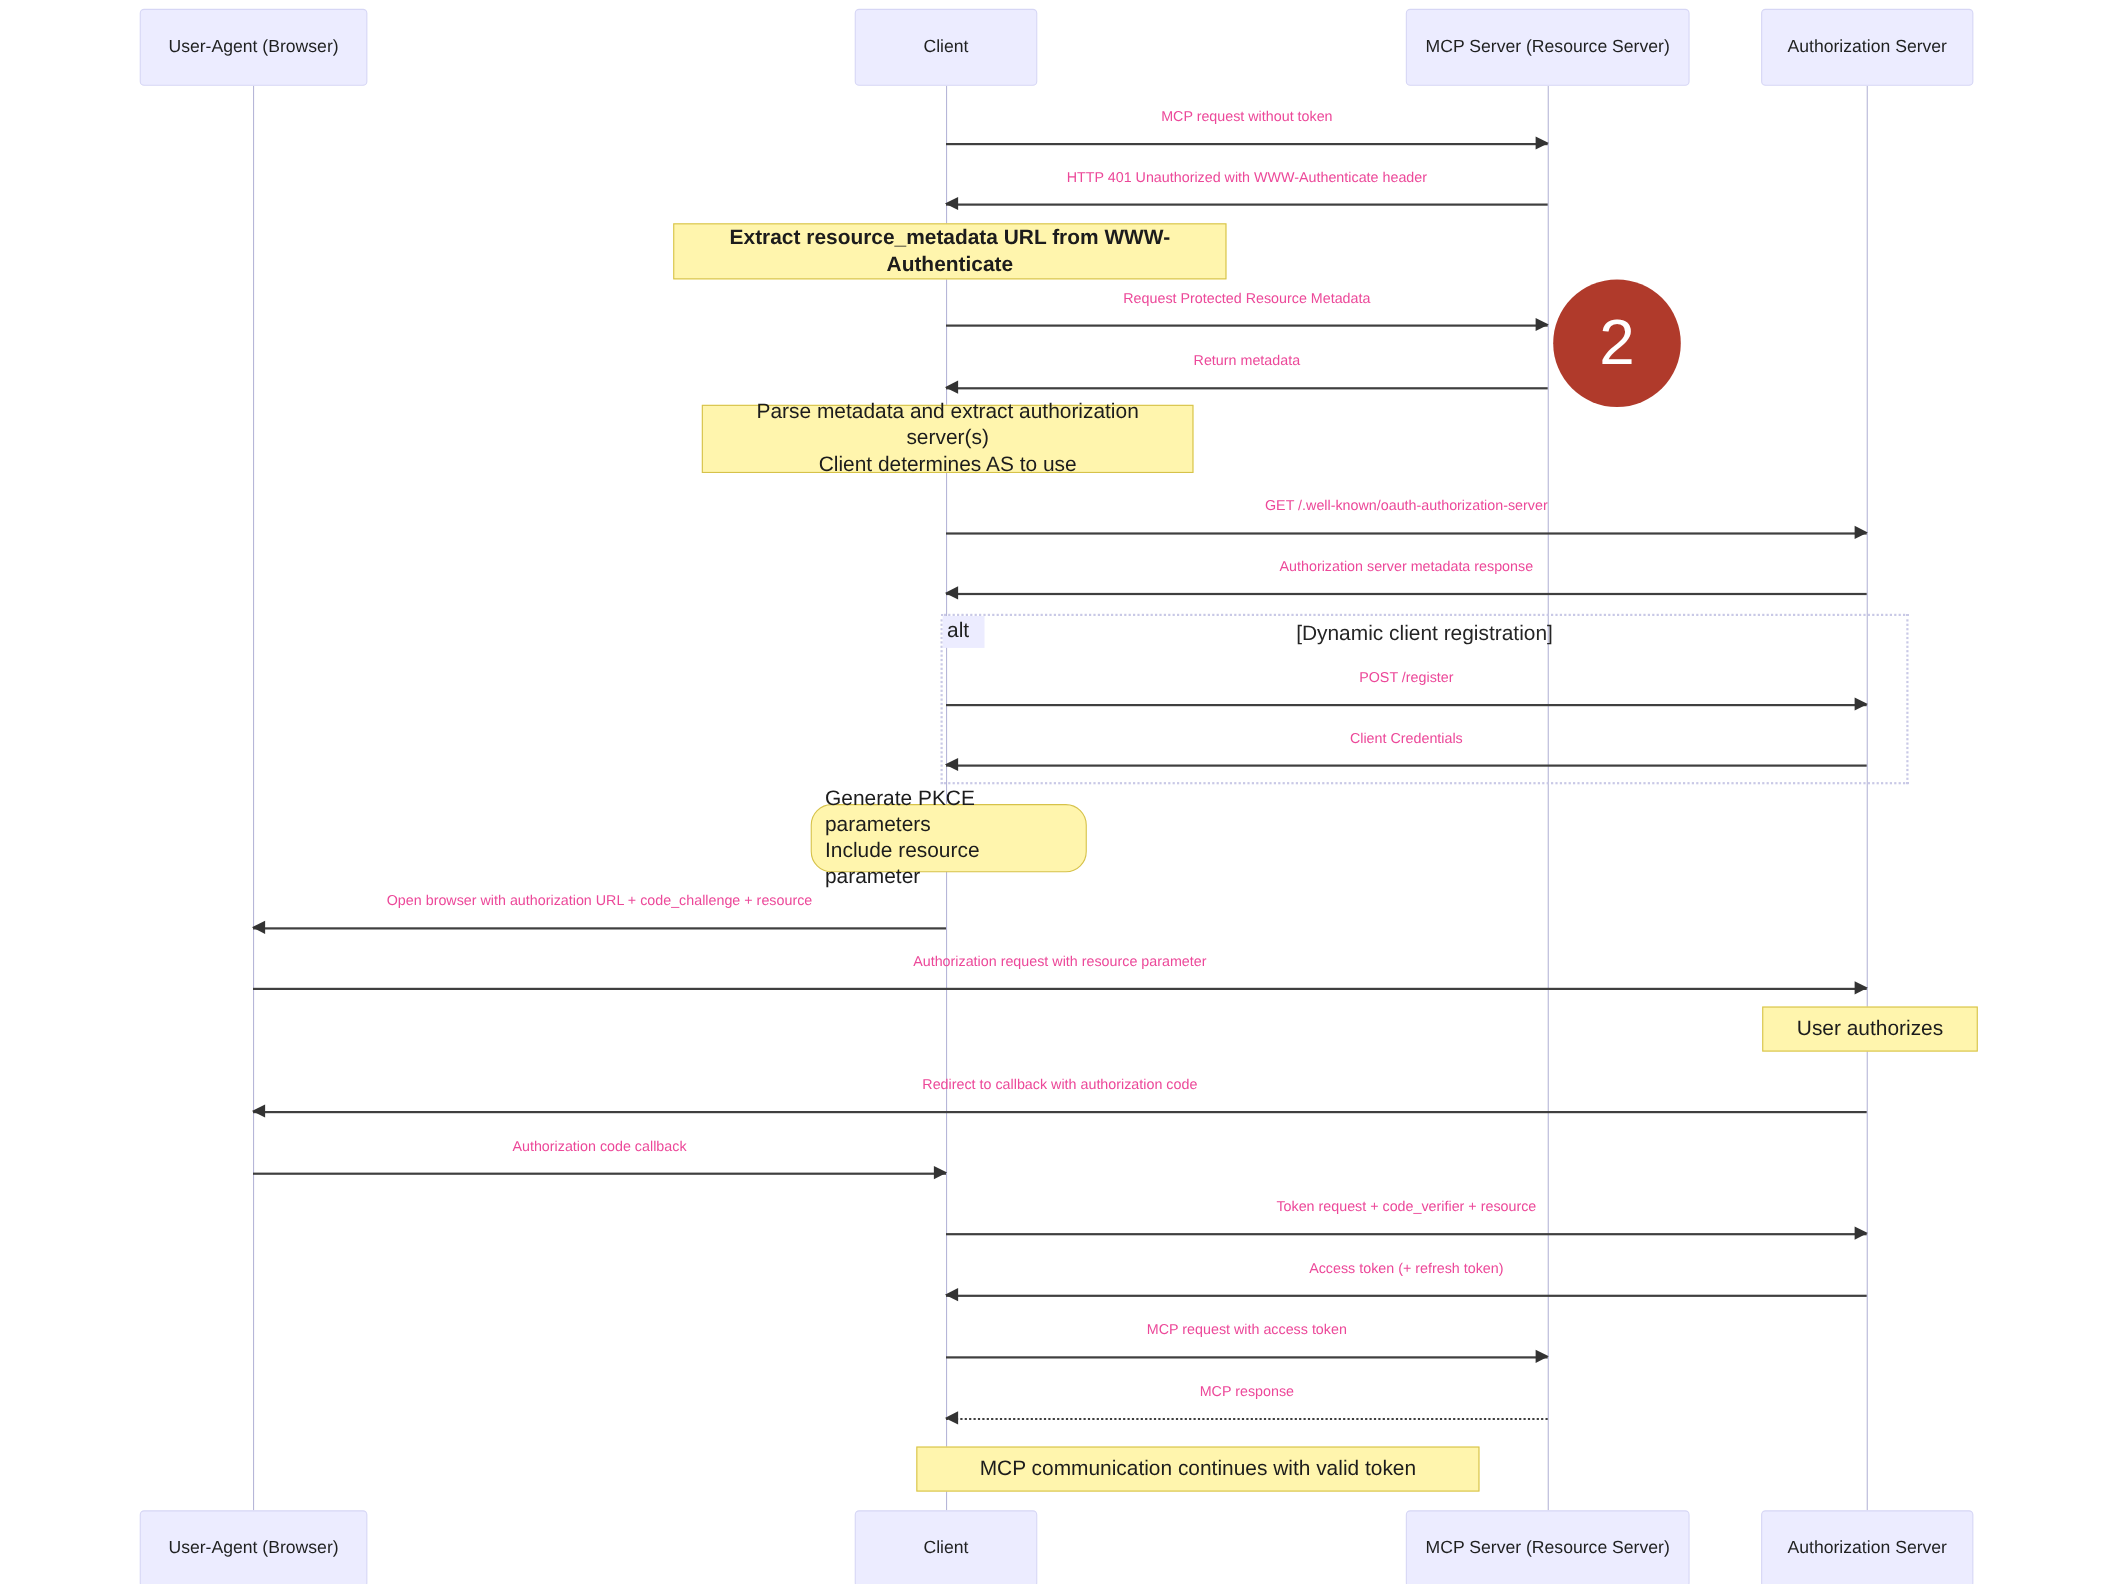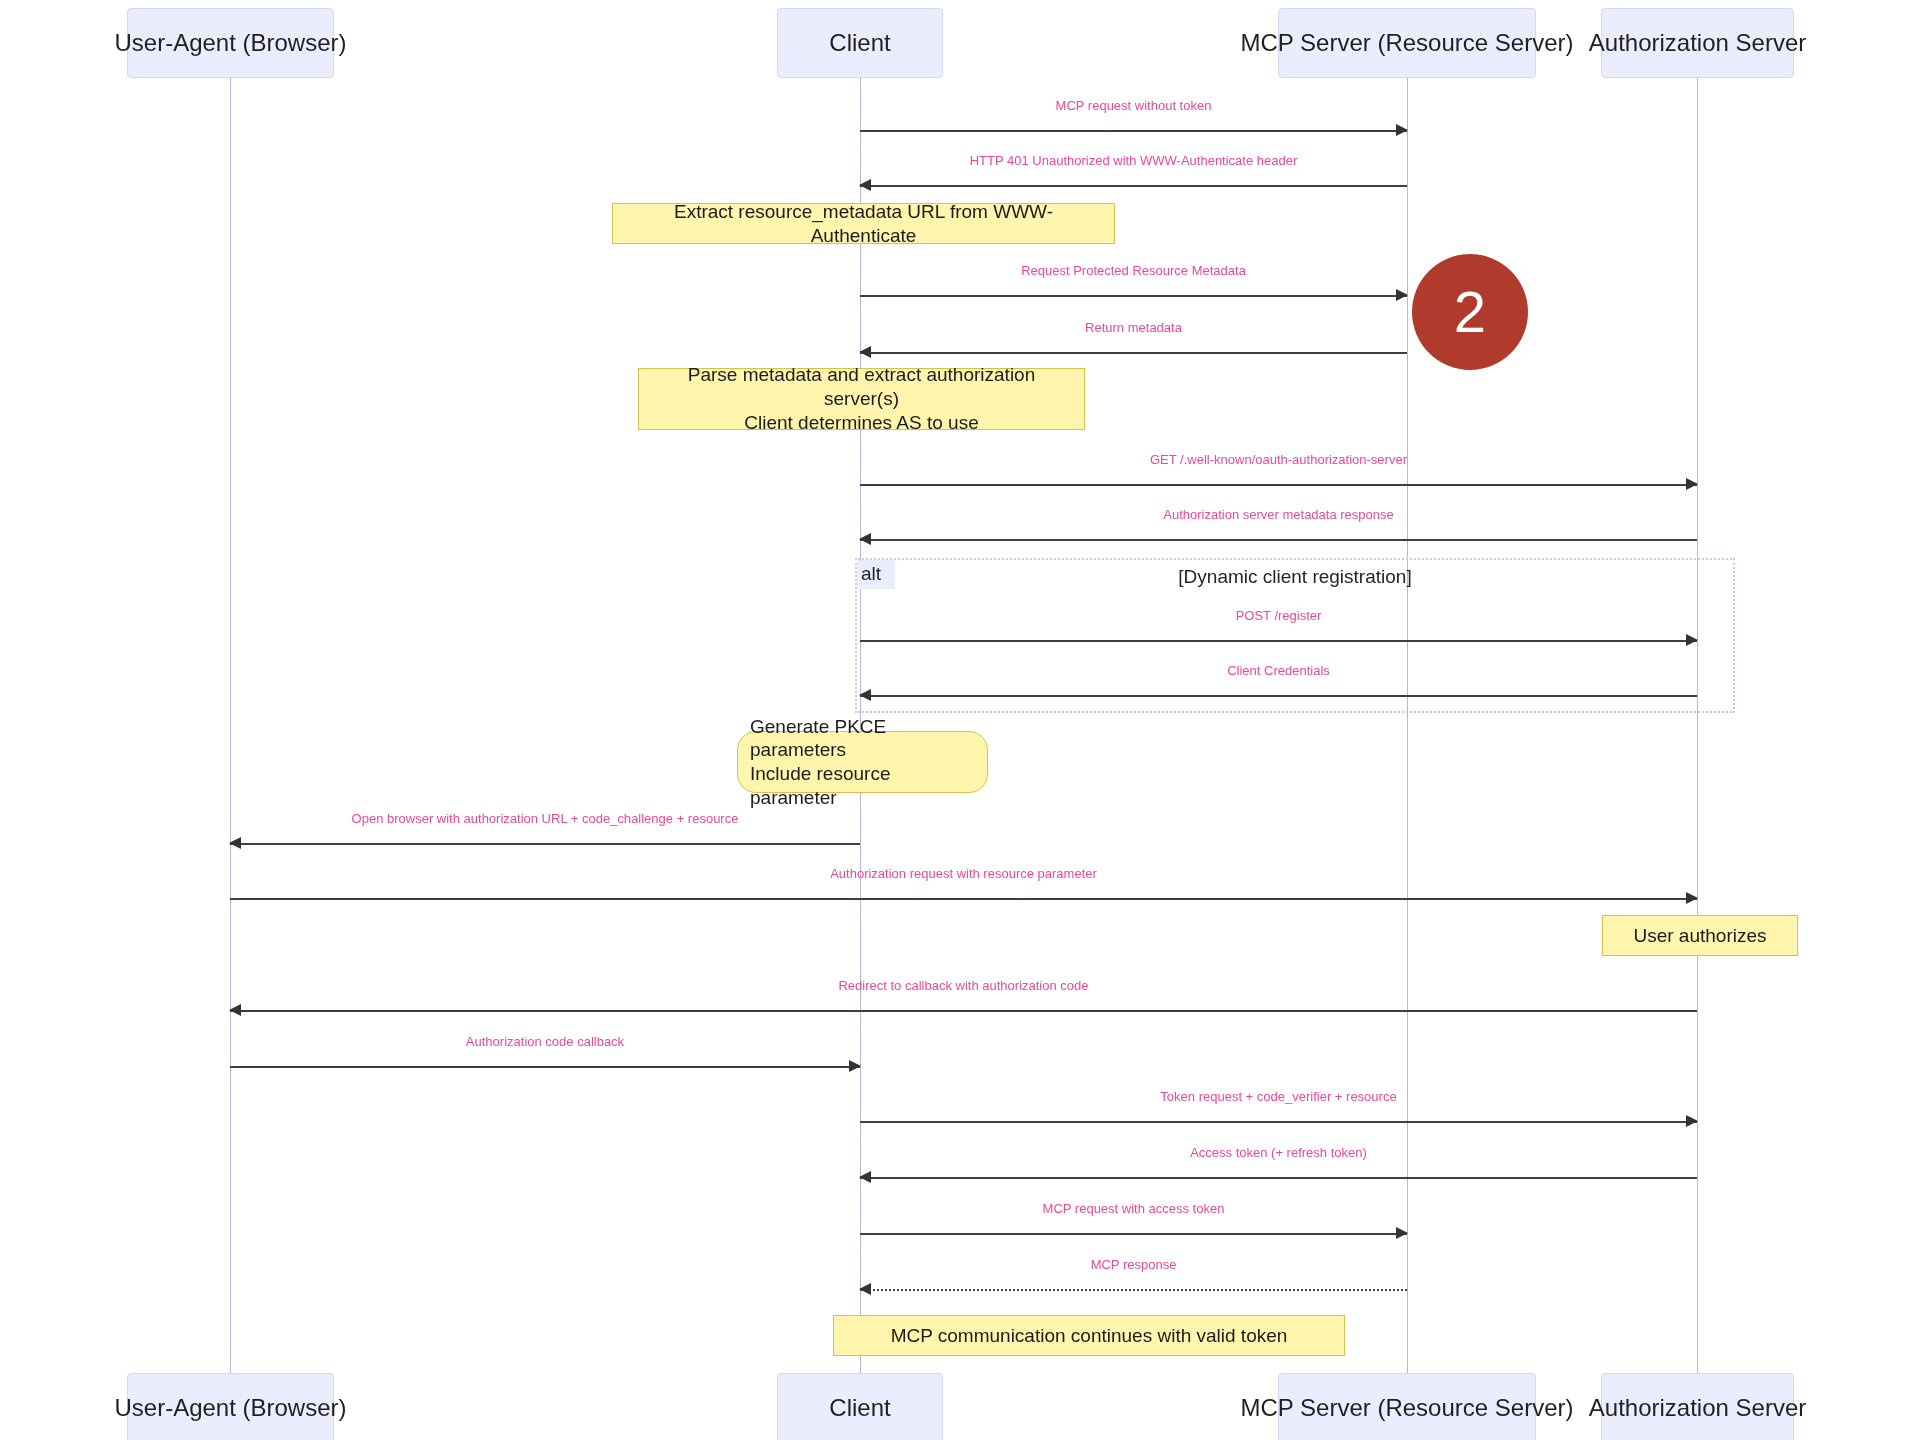"User-Agent (Browser)" .actor-box { font-size: 24px -> 16px }
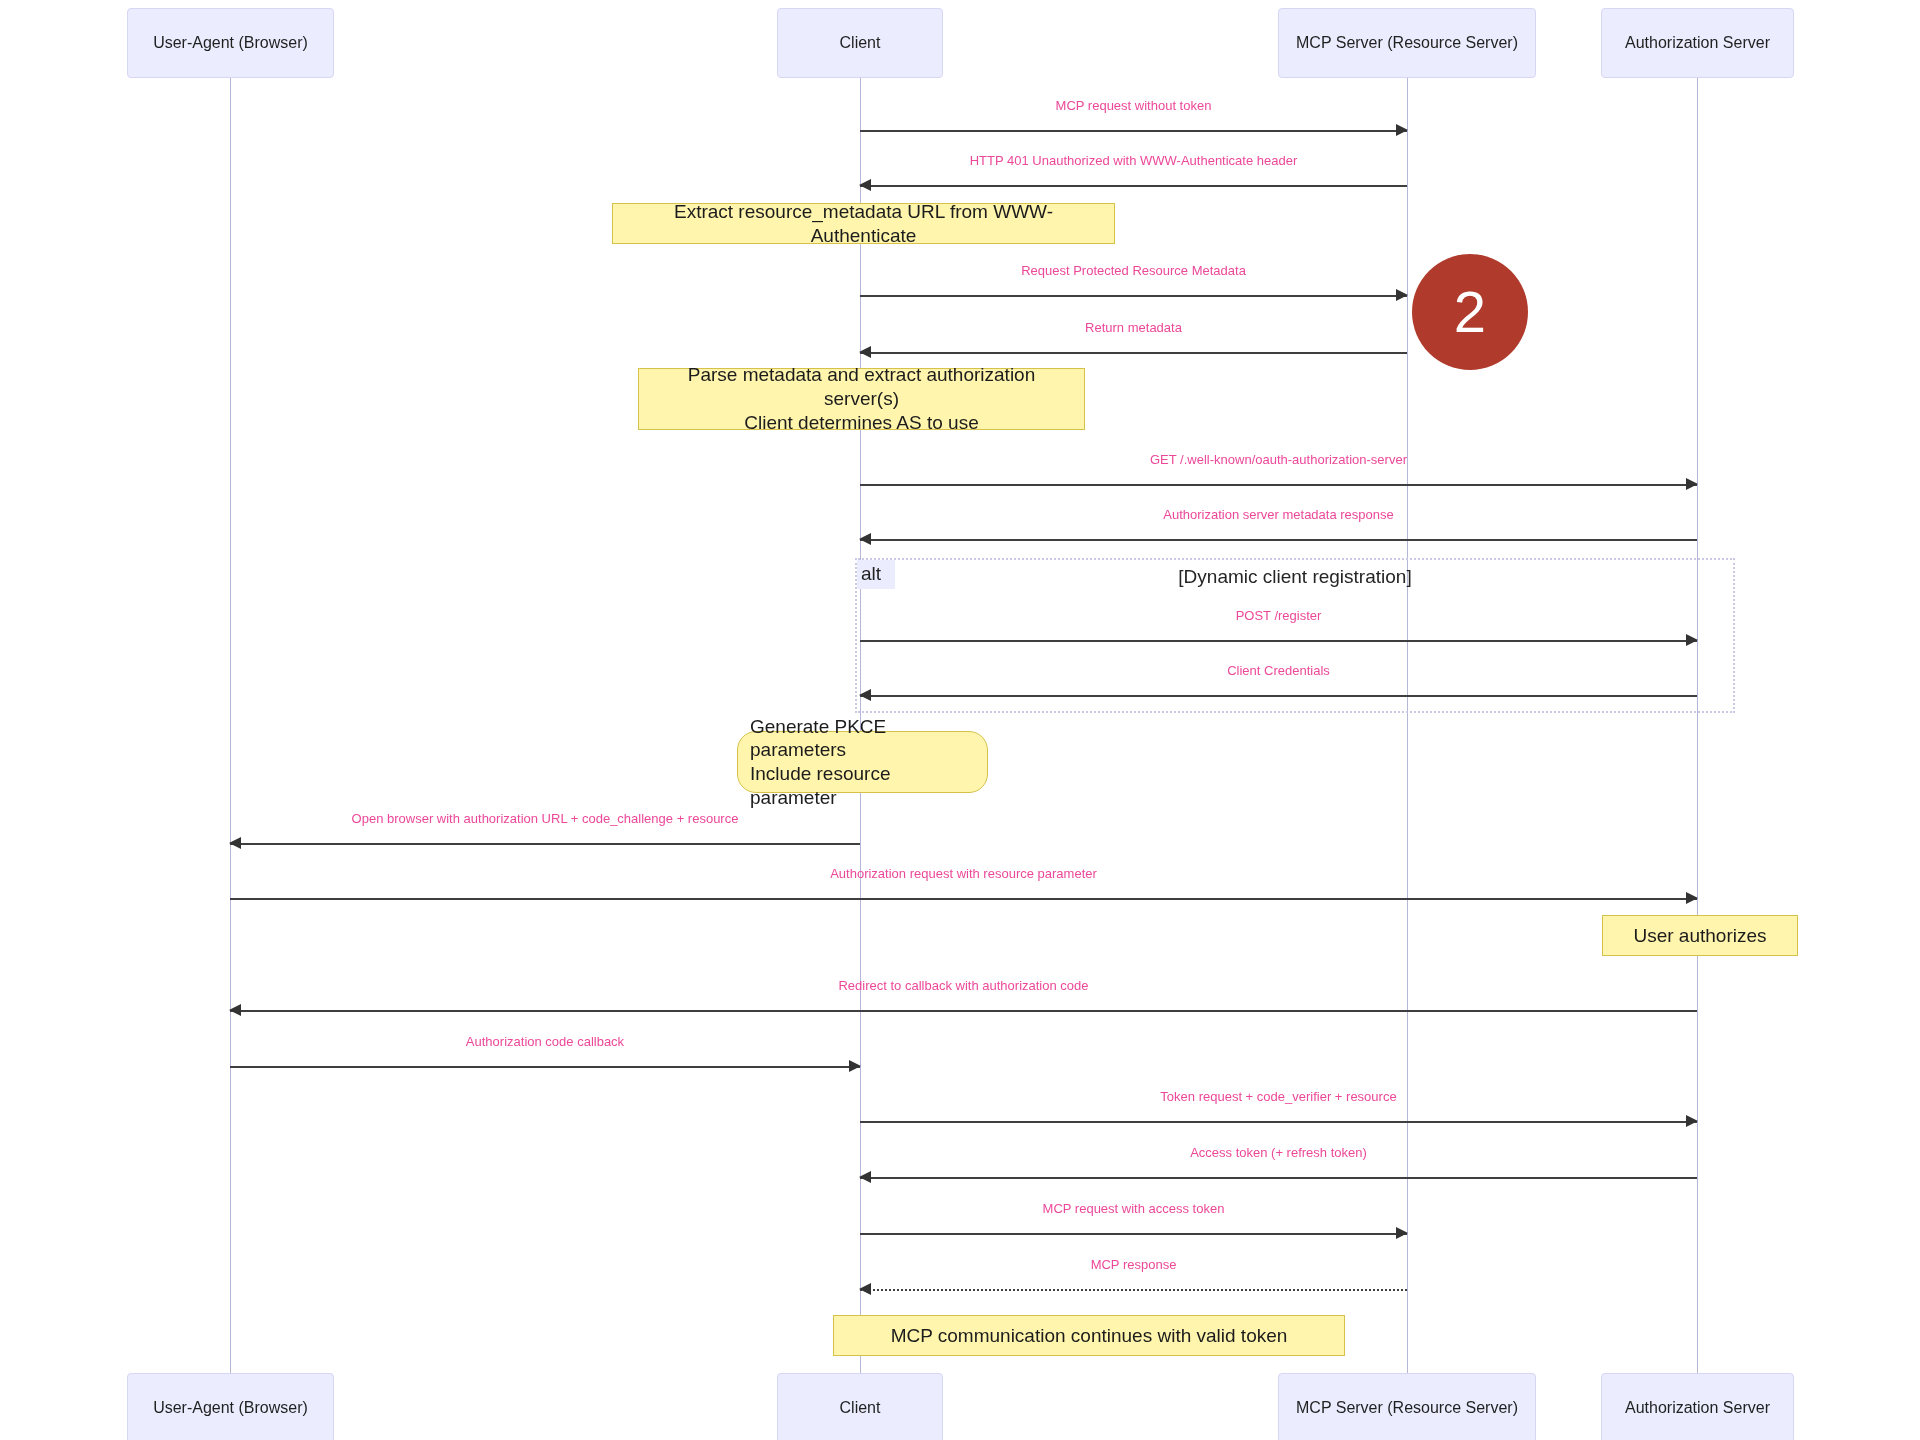"Extract resource_metadata URL from" div.note { font-weight: none -> bold; height: 41px -> 51px }
